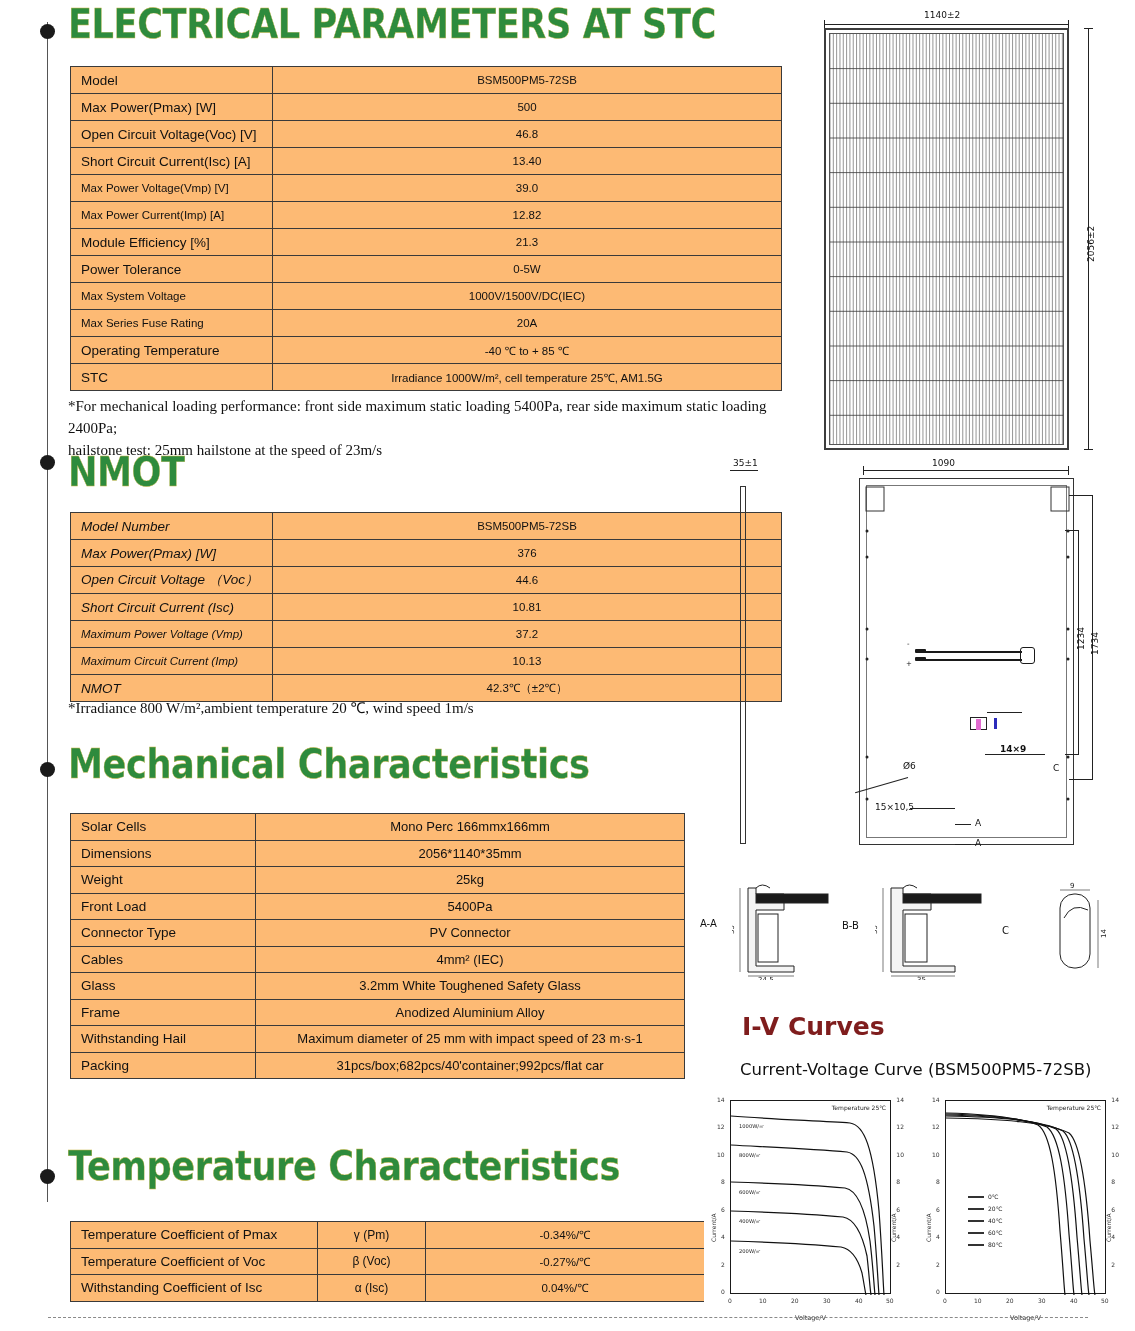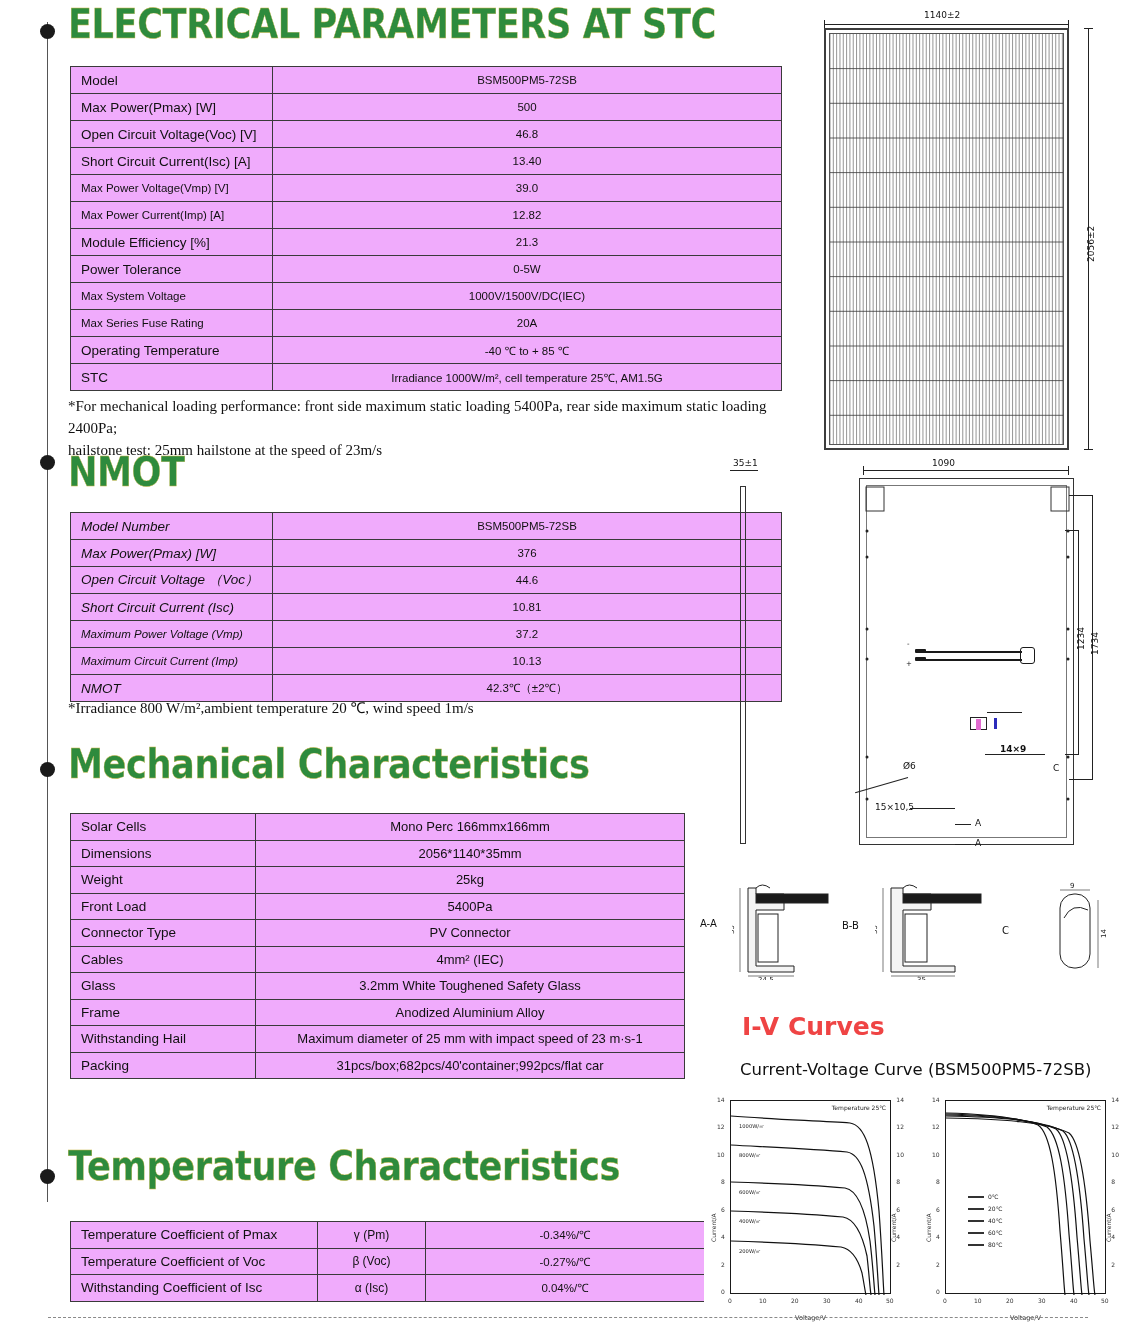"Model" table.spec { background: #f0abfc -> #fdba74 }
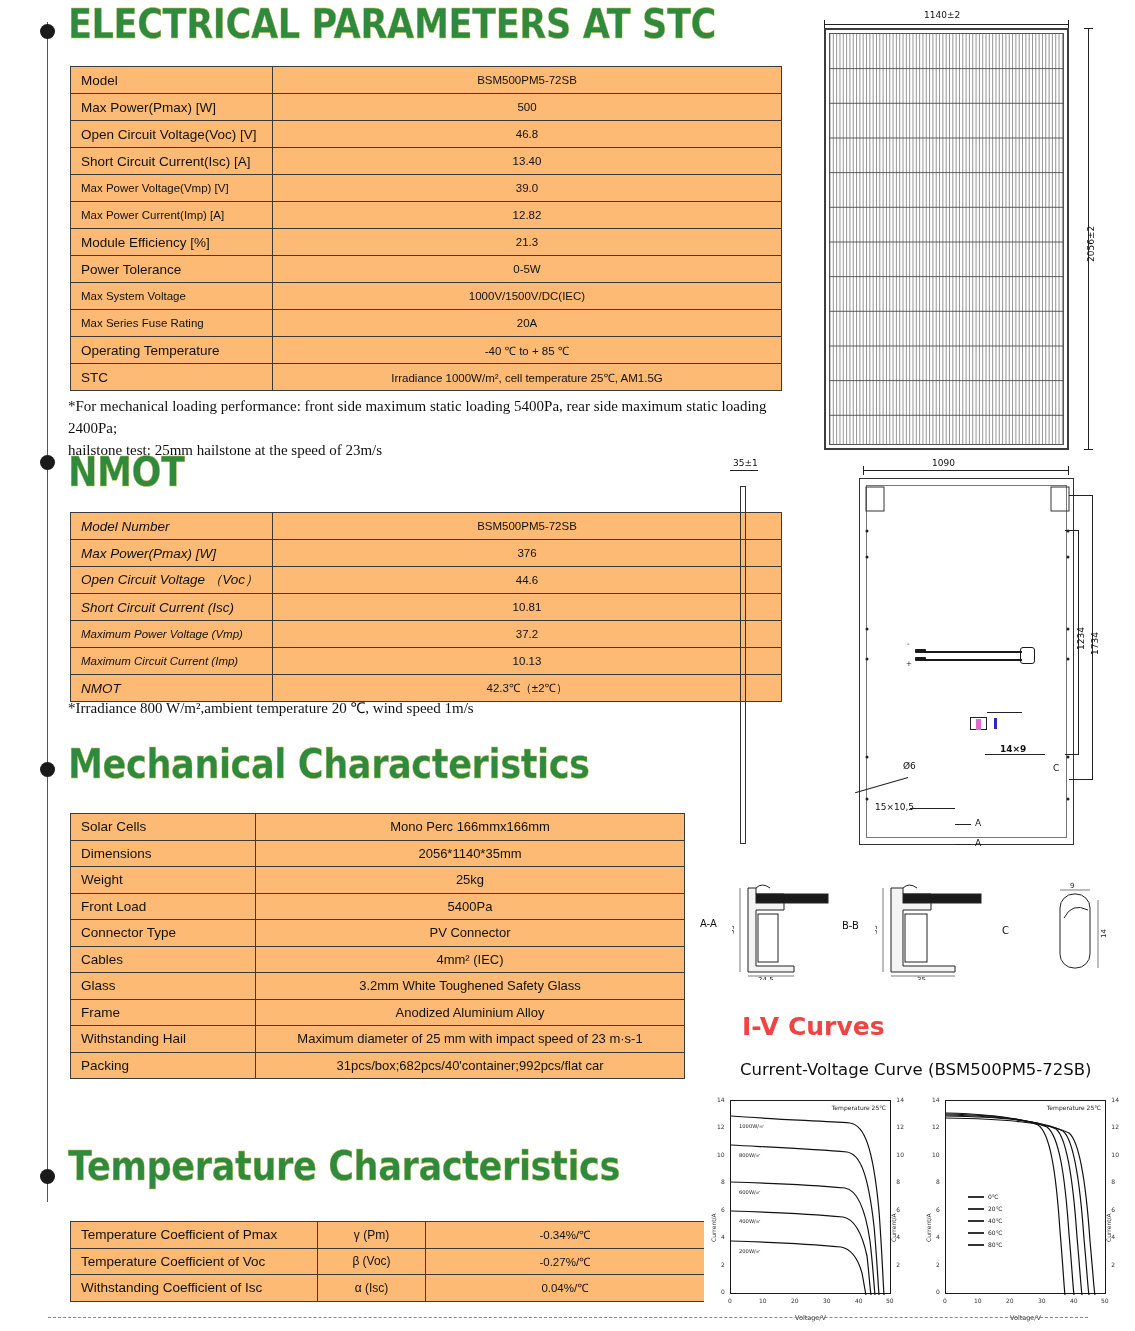"I-V Curves" .iv-title { color: #ef4444 -> #7f1d1d }
